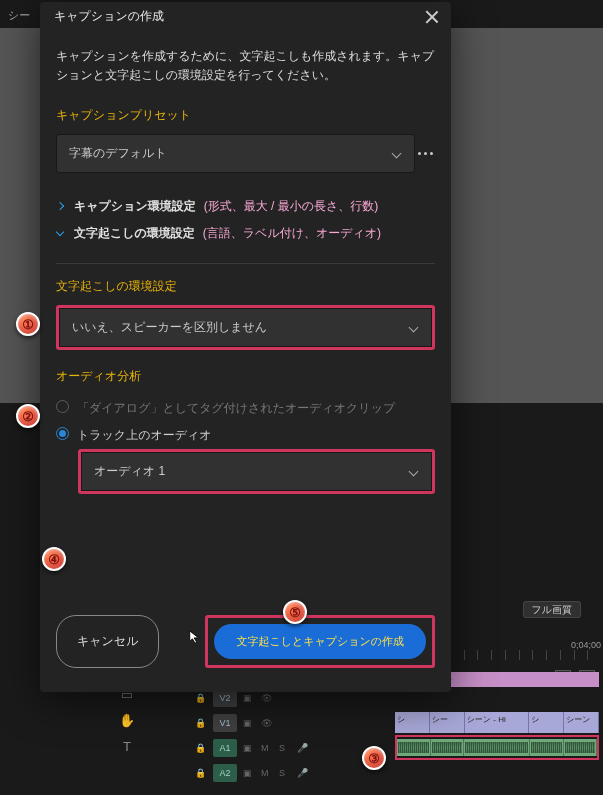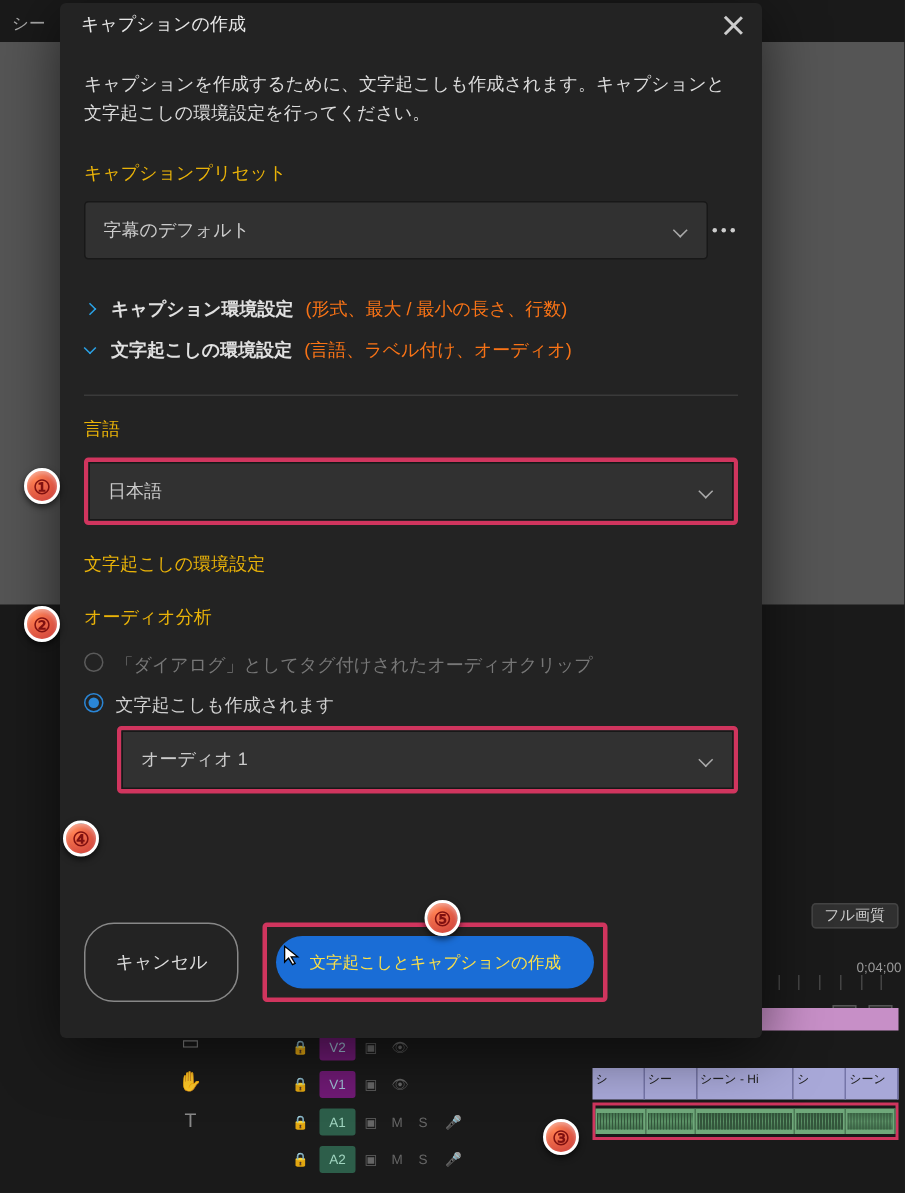"キャプションの作成" .dialog { width: 468px -> 411px }
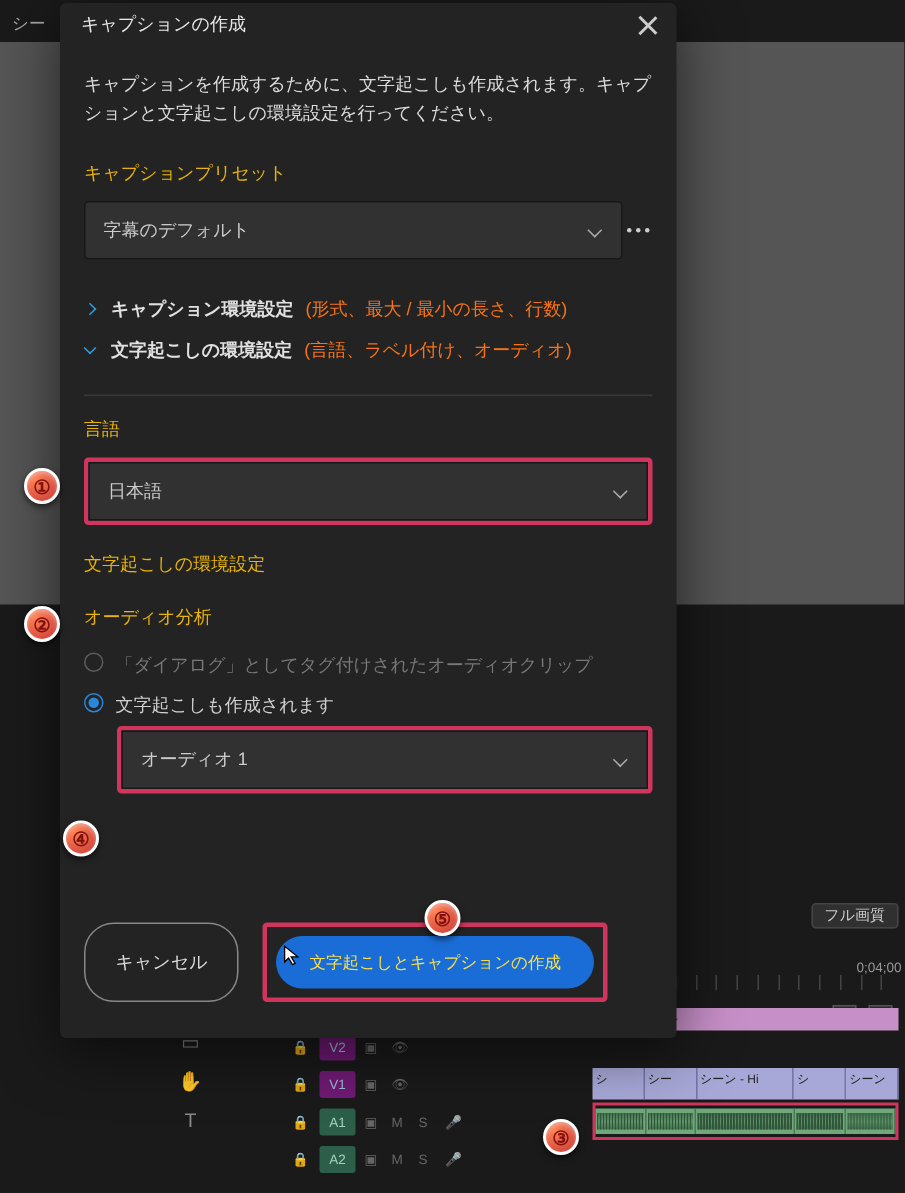"(形式、最大 / 最小の長さ、行数)" .exp-hint { color: #f97316 -> #f9a8d4 }
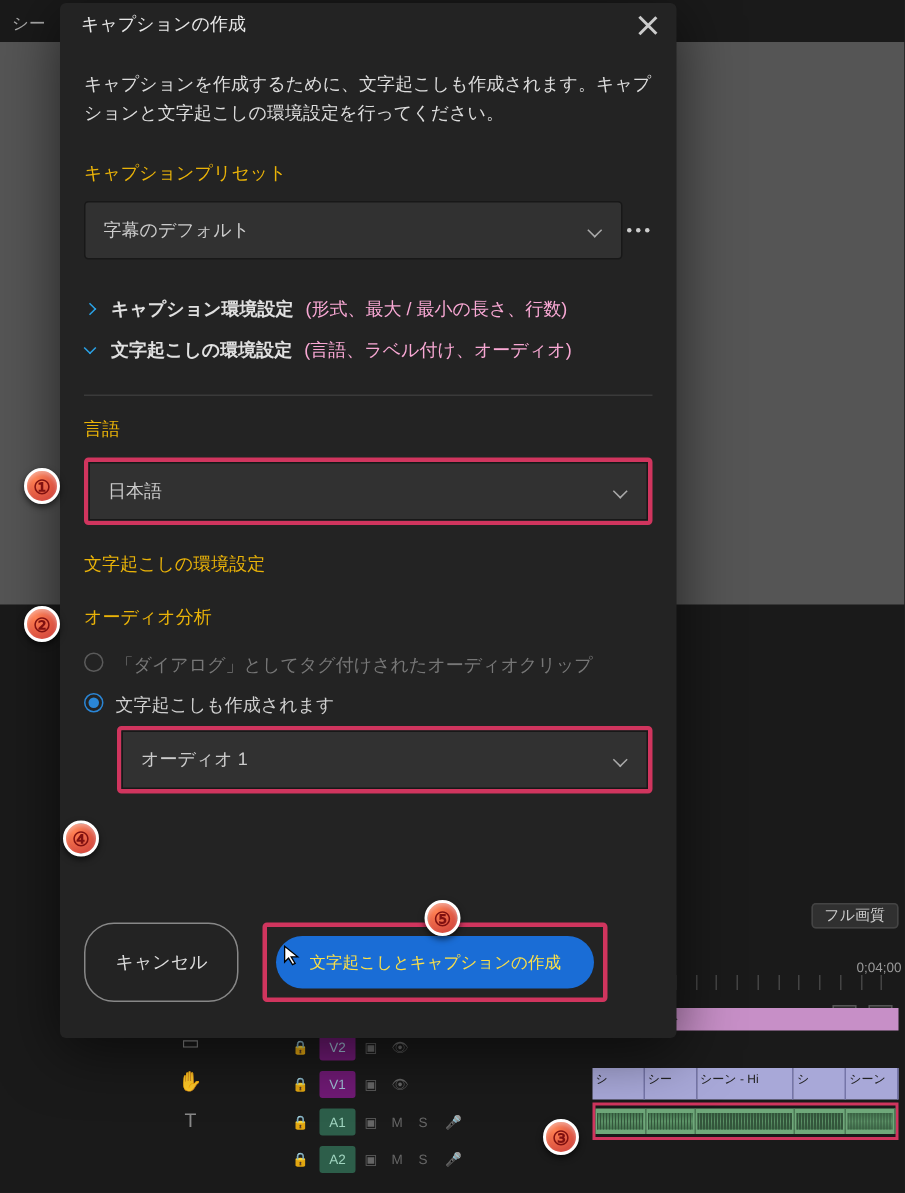"言語" div.field-block { html: <div> <div>言語</div> <div> <div> <span>日本語</span> <span></span> </div> </div> </div> -> none }
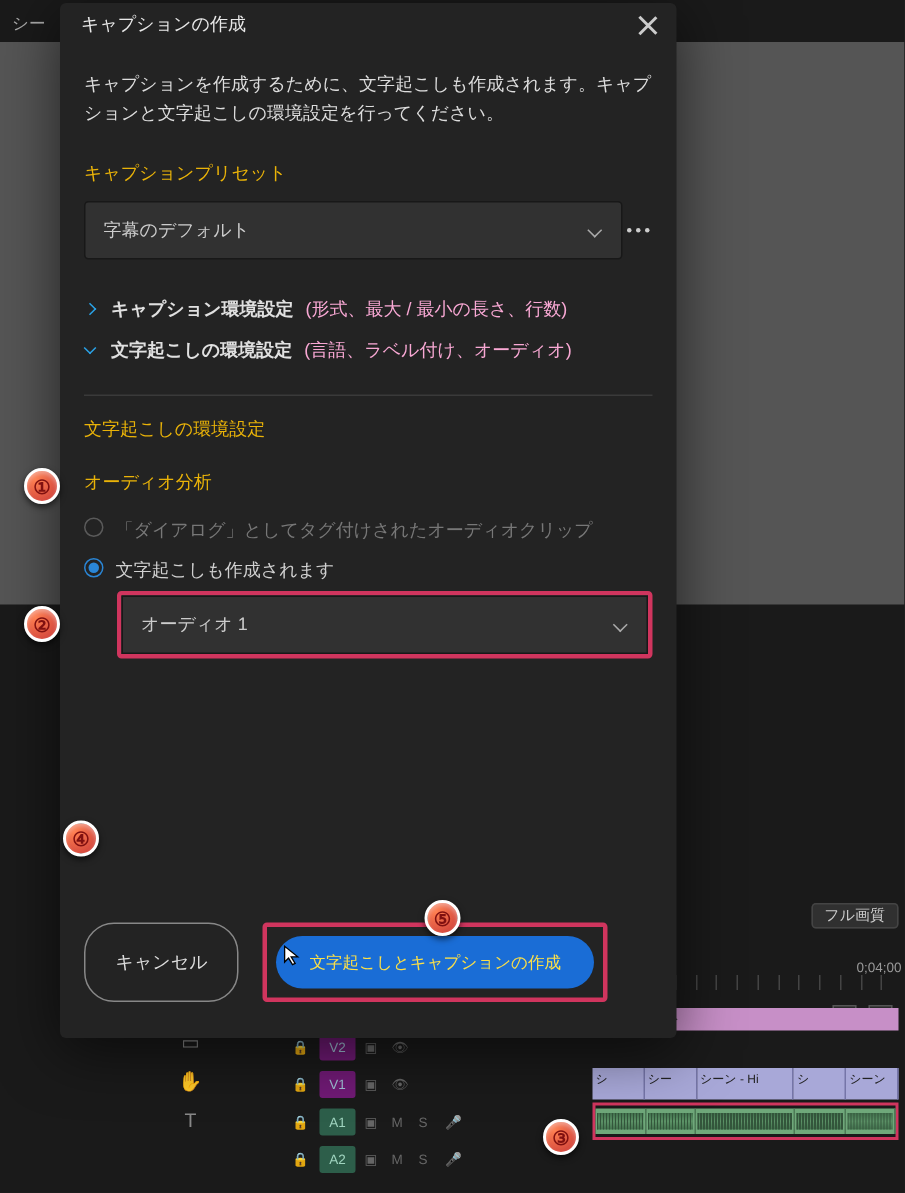"いいえ、スピーカーを区別しません" div.hl { html: none -> <div> <div> <span>いいえ、スピーカーを区別しません</span> <span></span> </div> </div> }
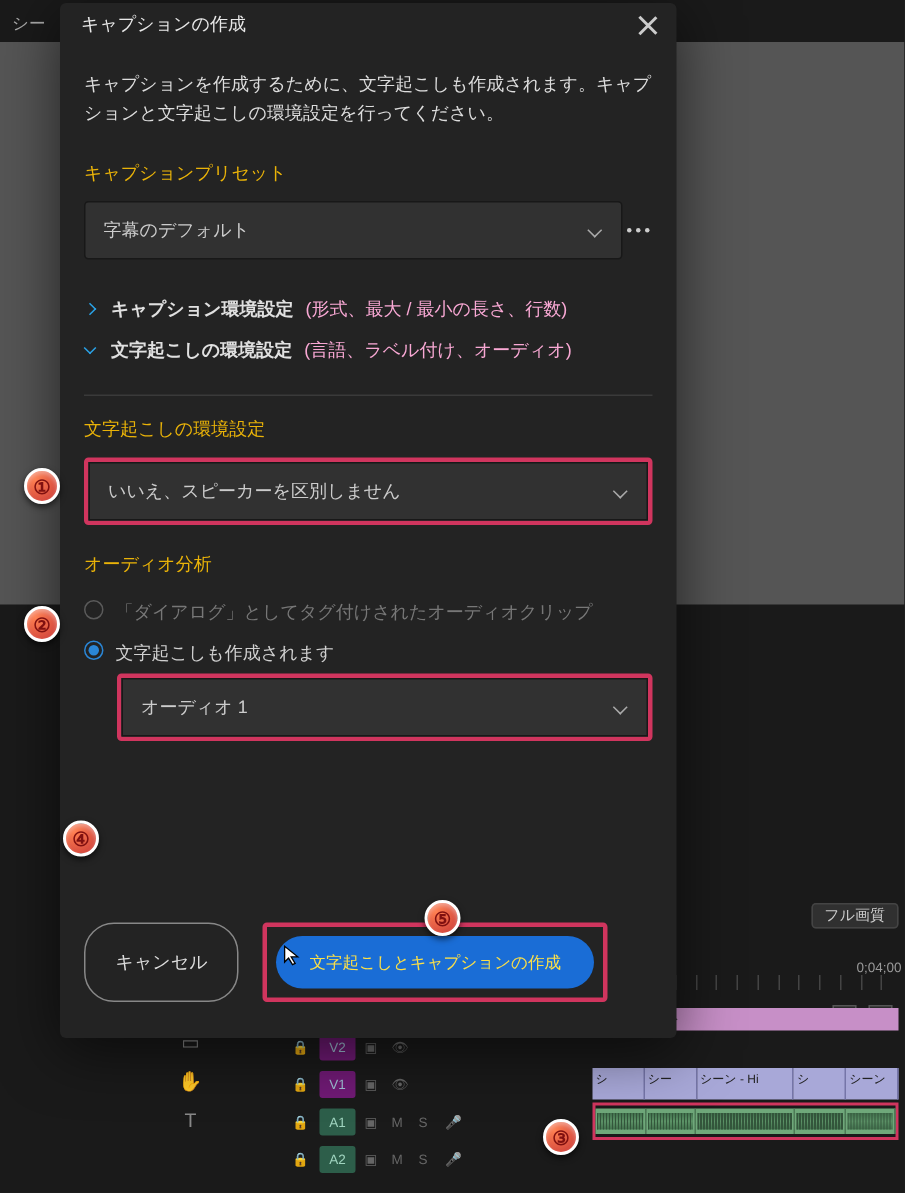"文字起こしも作成されます" span { text: 文字起こしも作成されます -> トラック上のオーディオ }
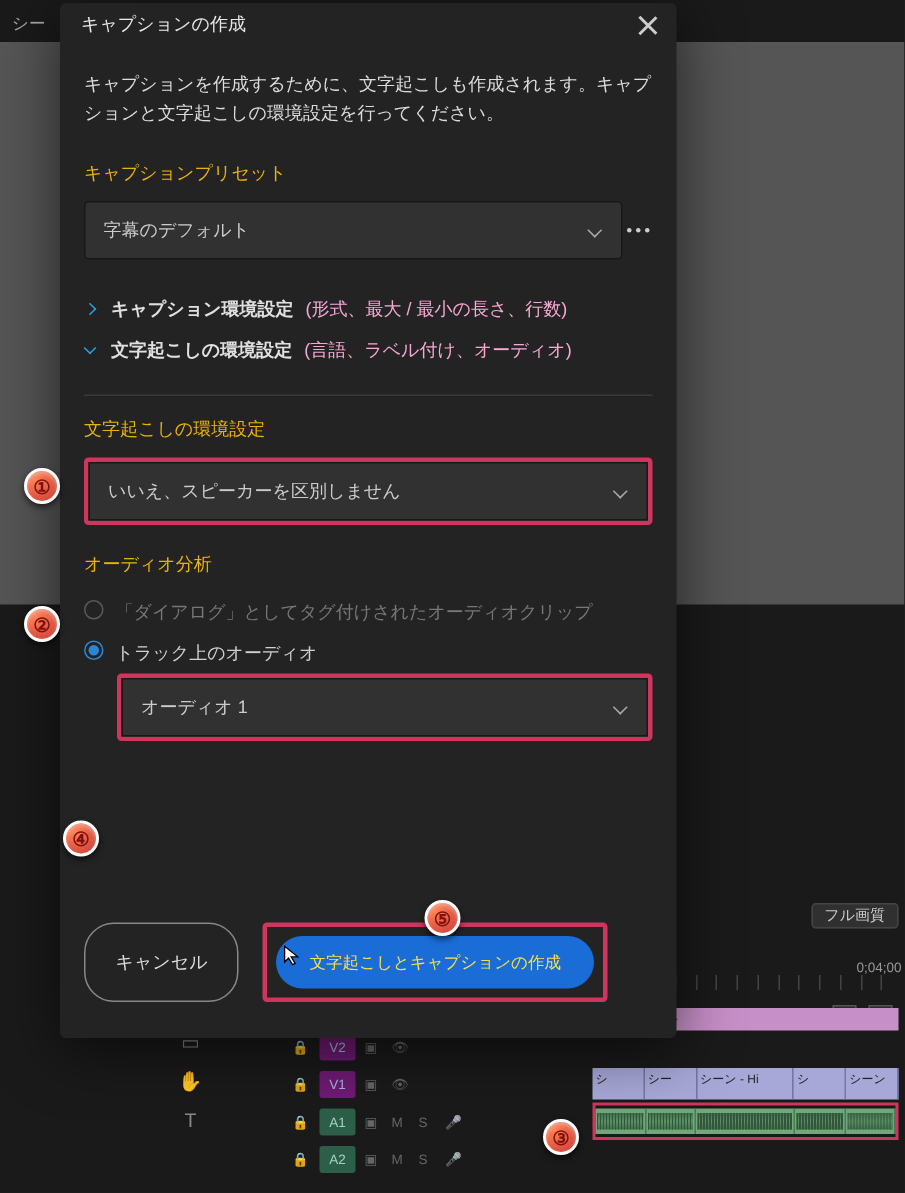"フル画質" .tl-info { right: 4px -> 22px }
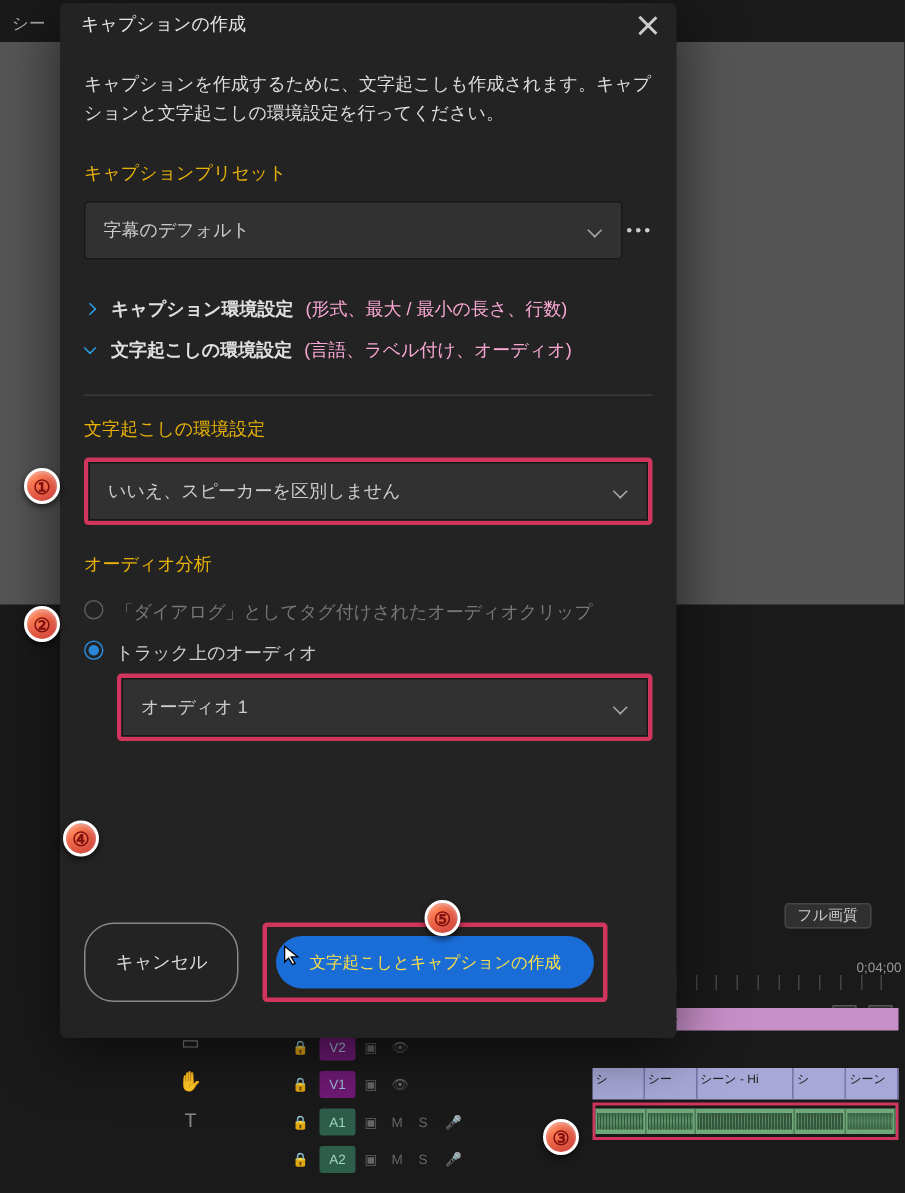"キャンセル" .dlg-footer { justify-content: flex-start -> space-between }
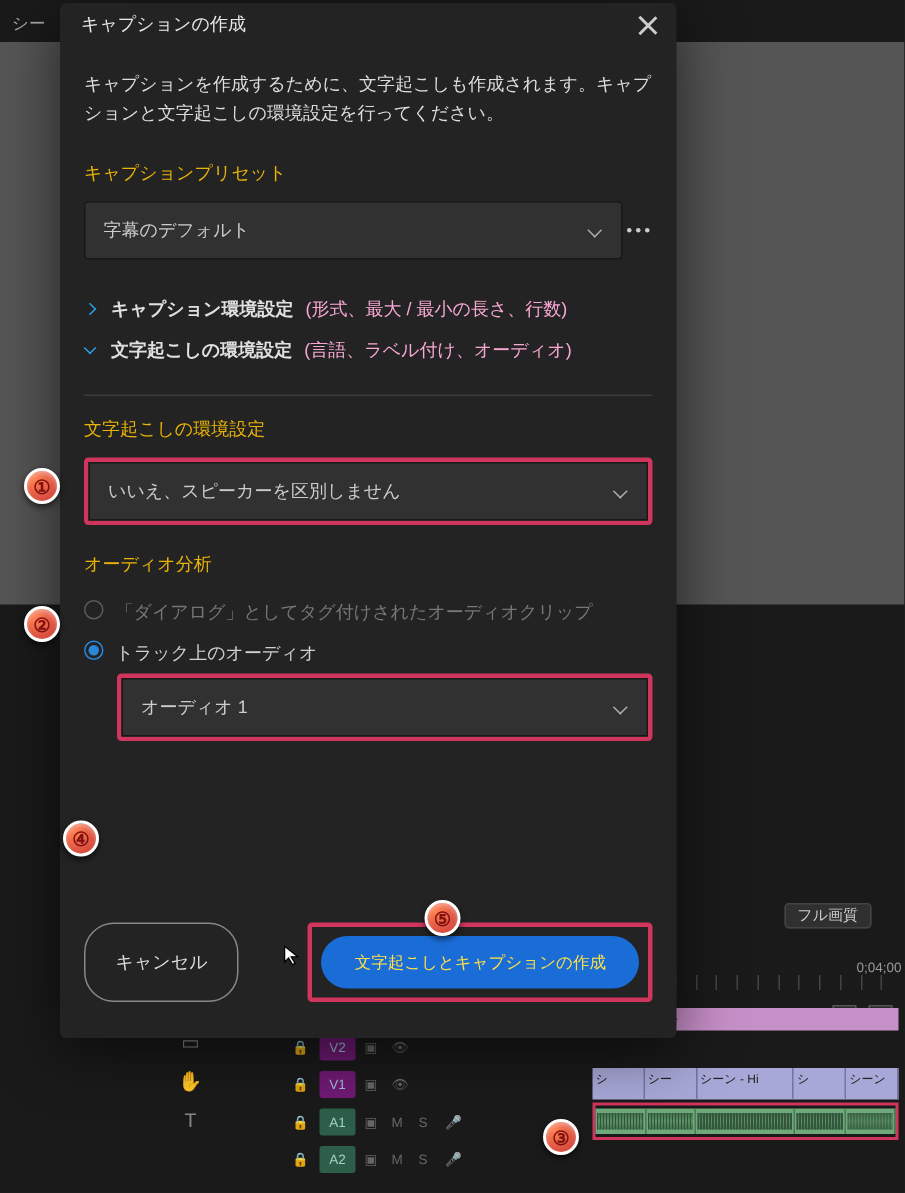"V2" .trk-v { background: #701a75 -> #404040 }
